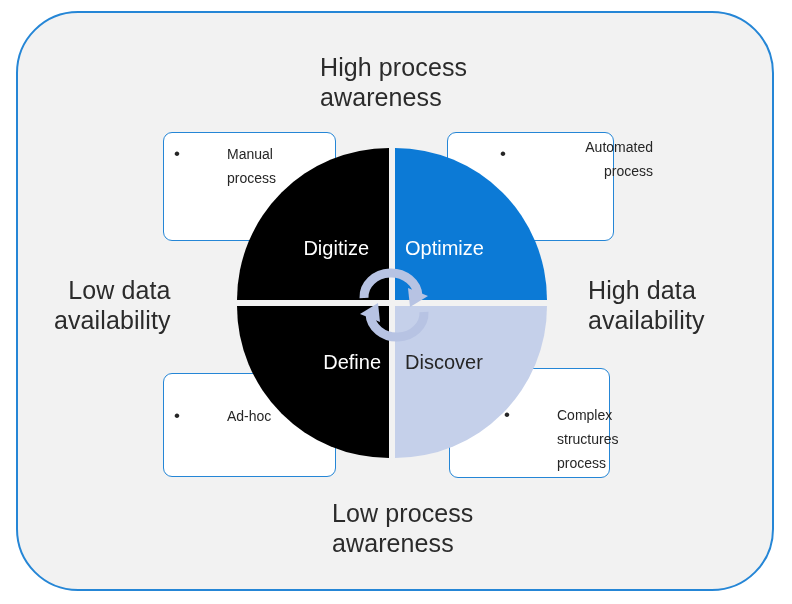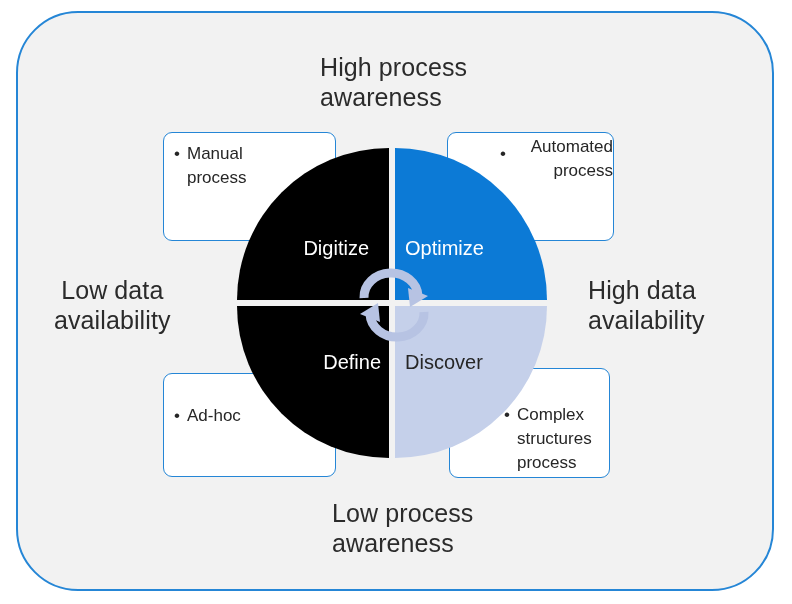"Manual" .callout-text { font-size: 17px -> 14px; margin-left: none -> 40px }
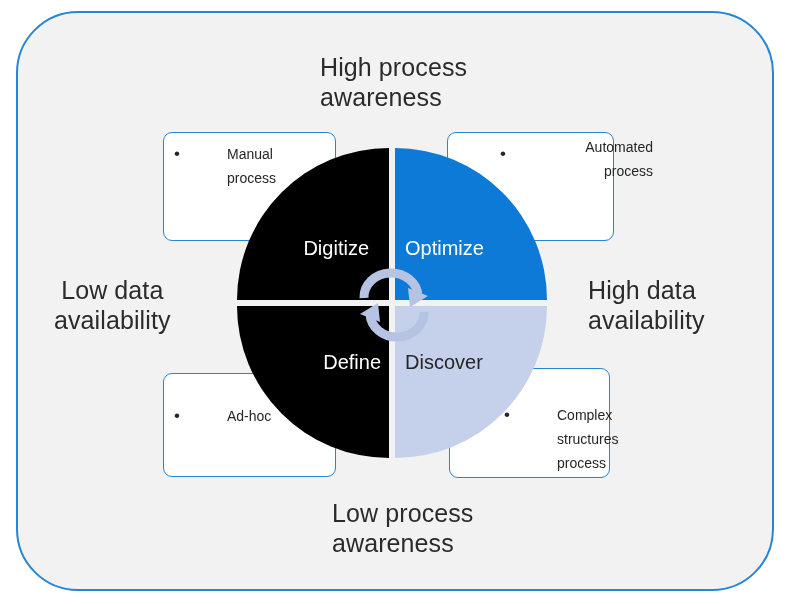"Low data" #axis-left { text-align: center -> right }
